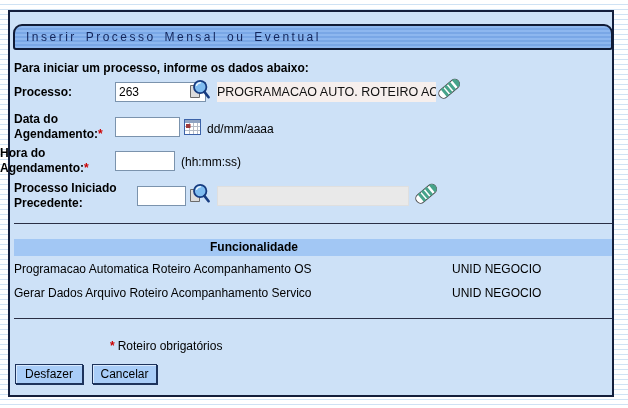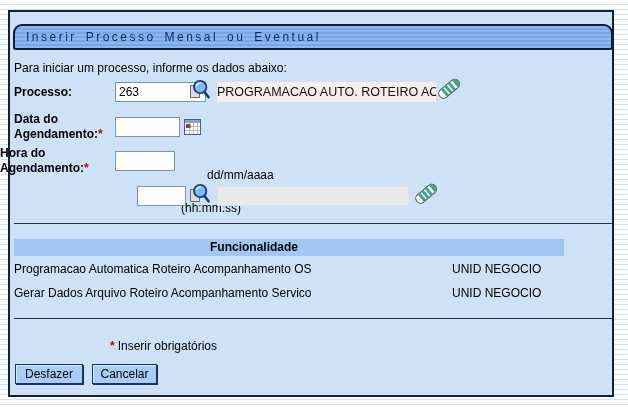"Para iniciar um processo, informe" .intro { font-weight: none -> bold }
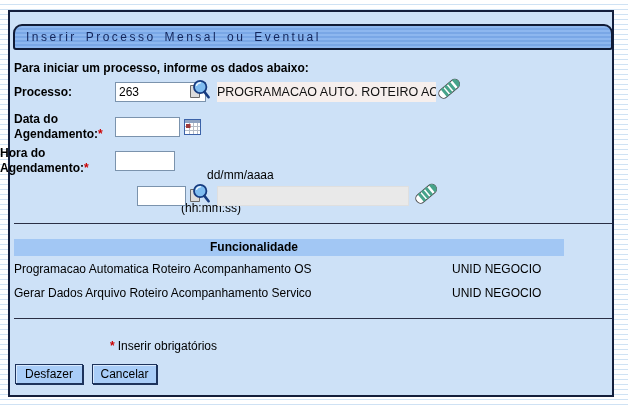"dd/mm/aaaa" .hint { margin-top: 46px -> none }
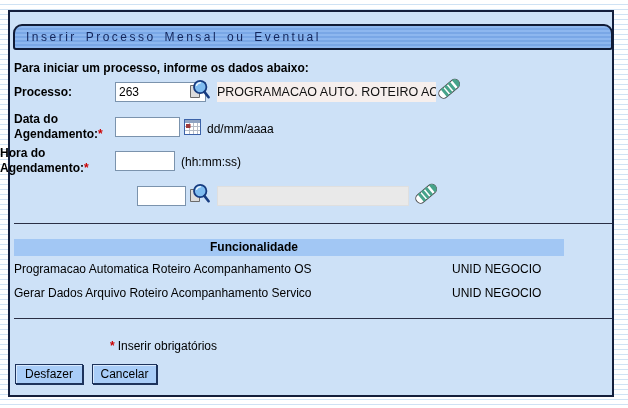"Processo Iniciado Precedente:" div.lbl { html: none -> <div> <span>Processo Iniciado Precedente:</span> </div> }
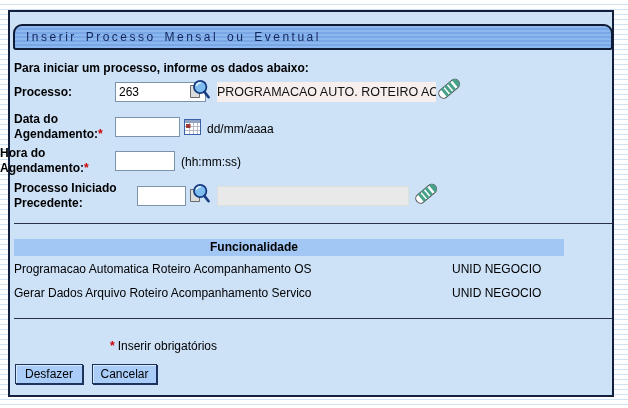"Funcionalidade" .thead { width: 550px -> 598px }
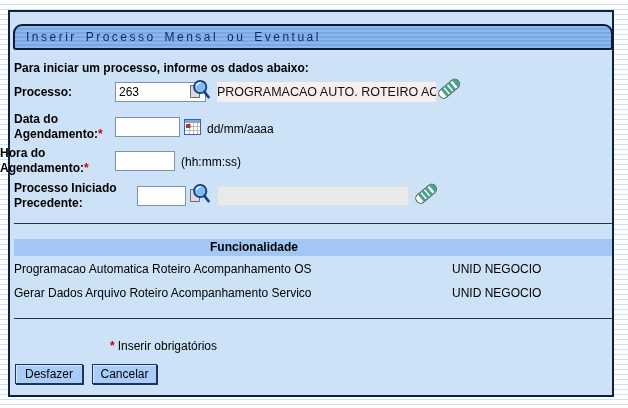"Inserir obrigatórios" span.note { text: Inserir -> Roteiro }
